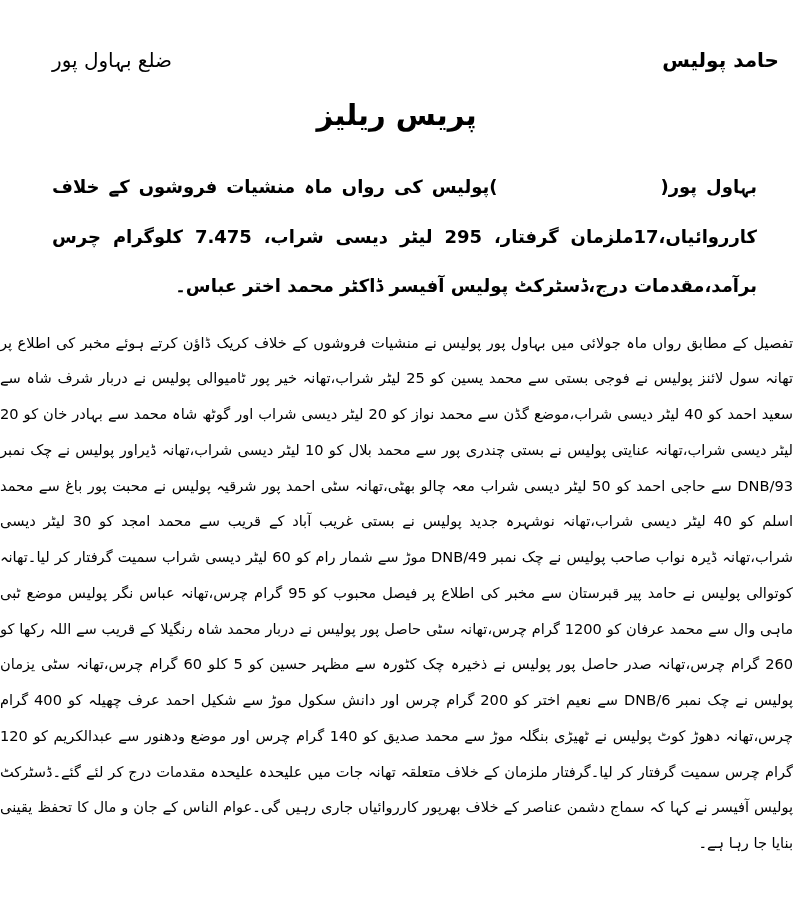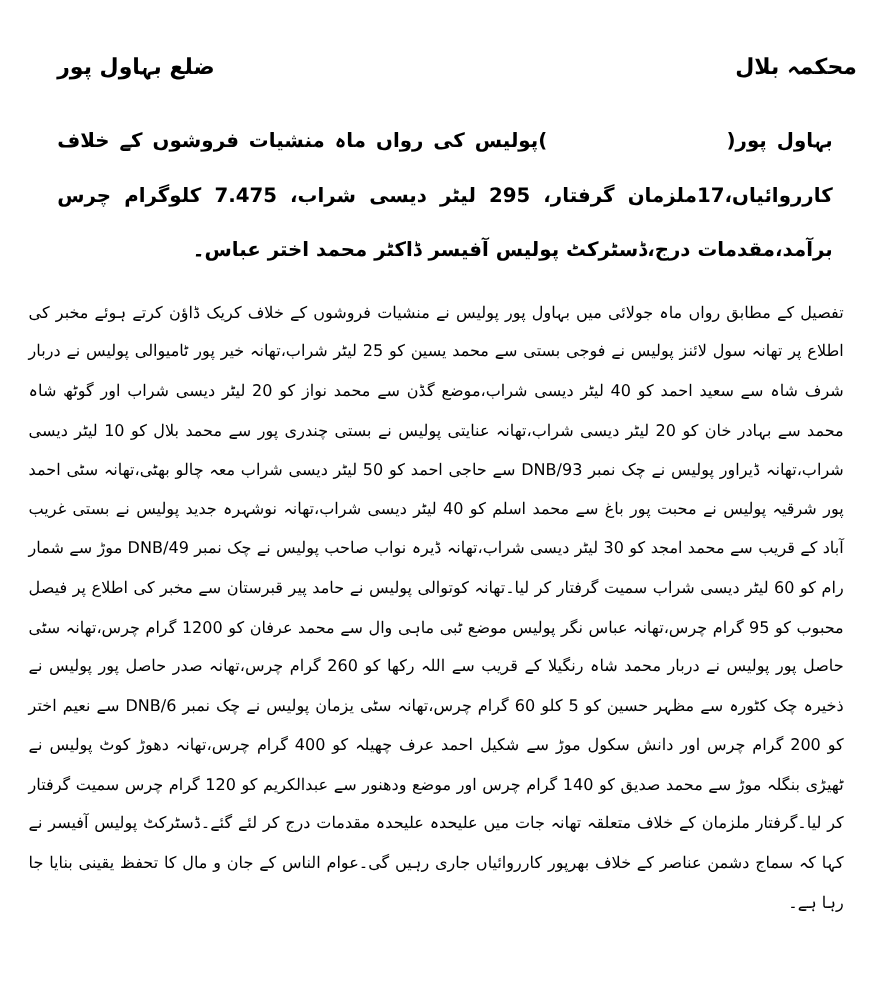"ضلع بہاول پور" .doc-header .district-label { font-weight: bold -> normal }
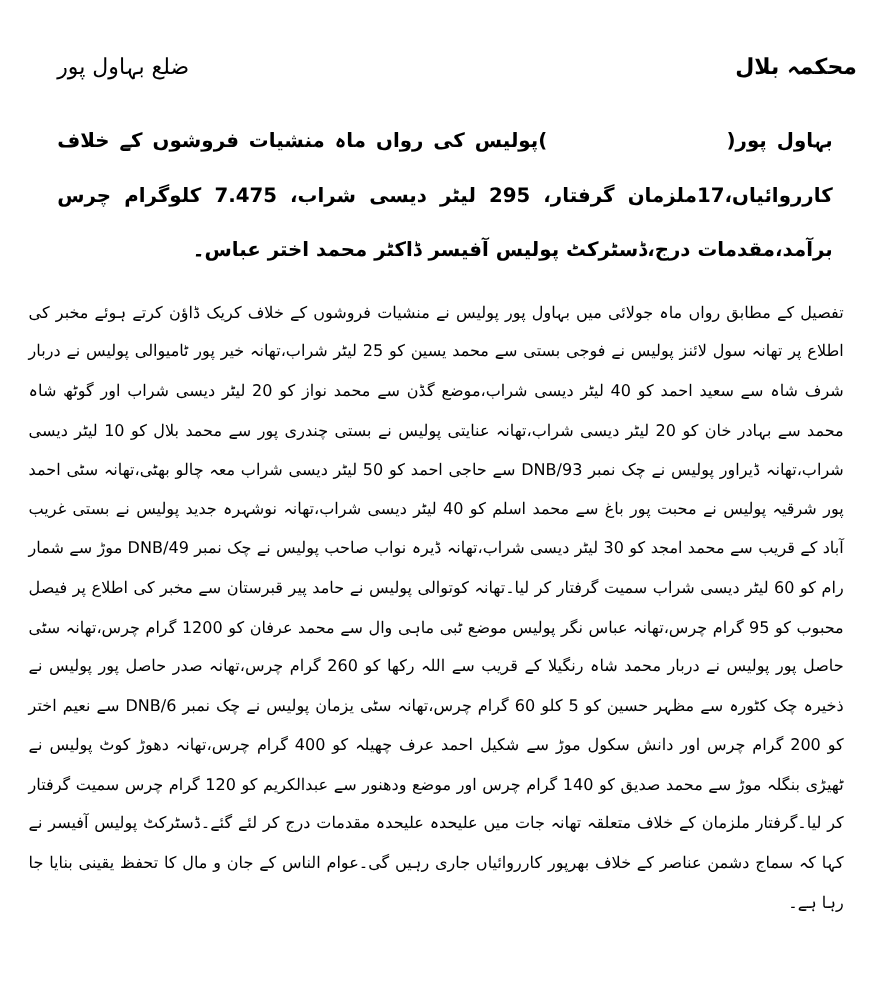"محکمہ بلال" span.org-label { text: محکمہ بلال -> حامد پولیس }
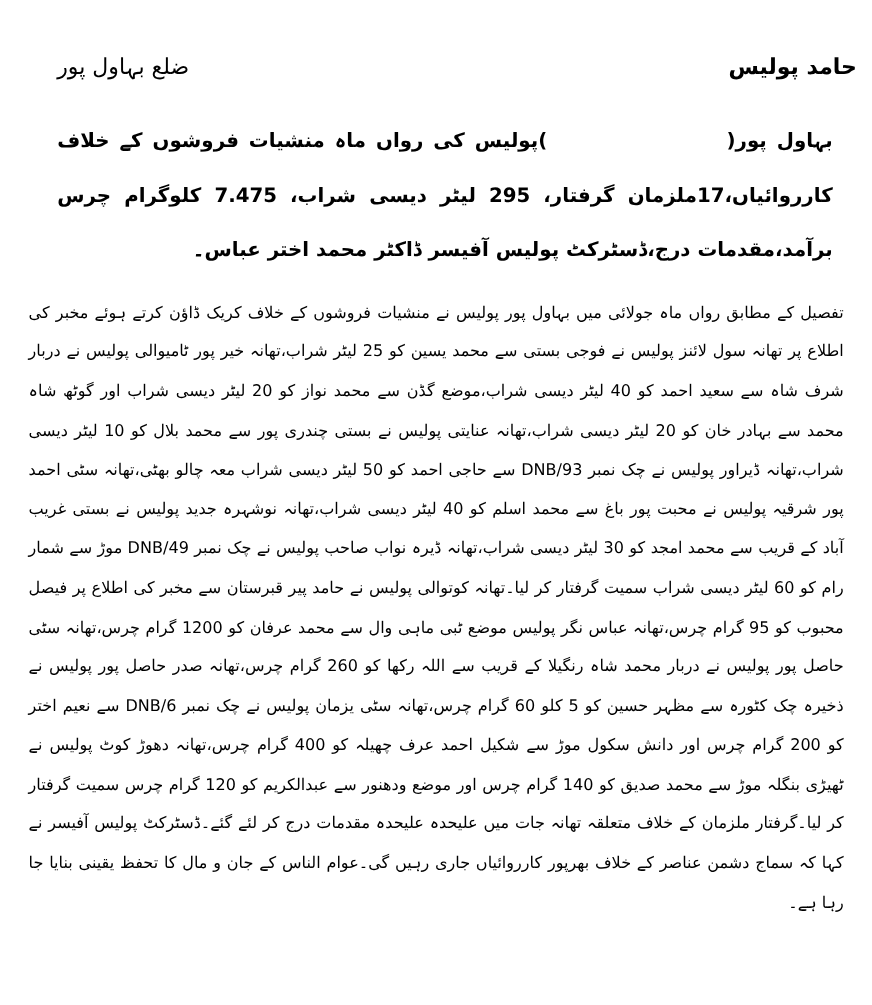"پریس ریلیز" h1.doc-title { html: none -> <h1>پریس ریلیز</h1> }
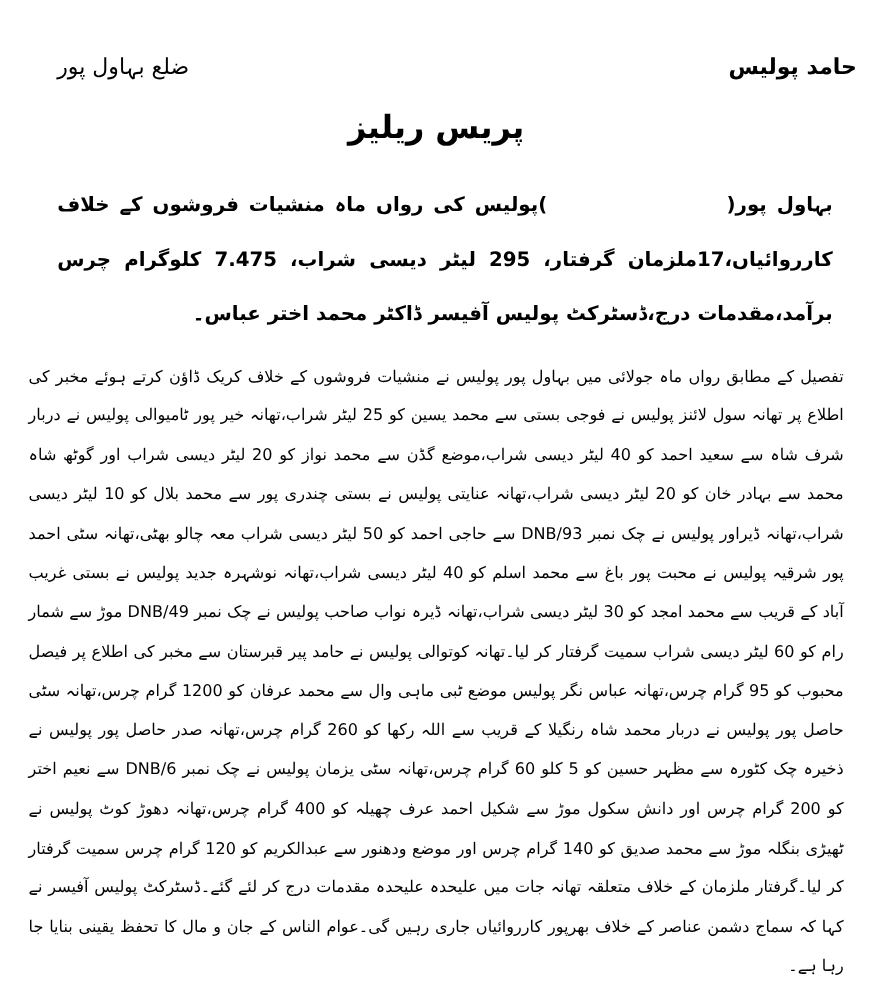"تفصیل کے مطابق رواں ماہ" .body-text { padding: 0 26px -> 0 0 }
